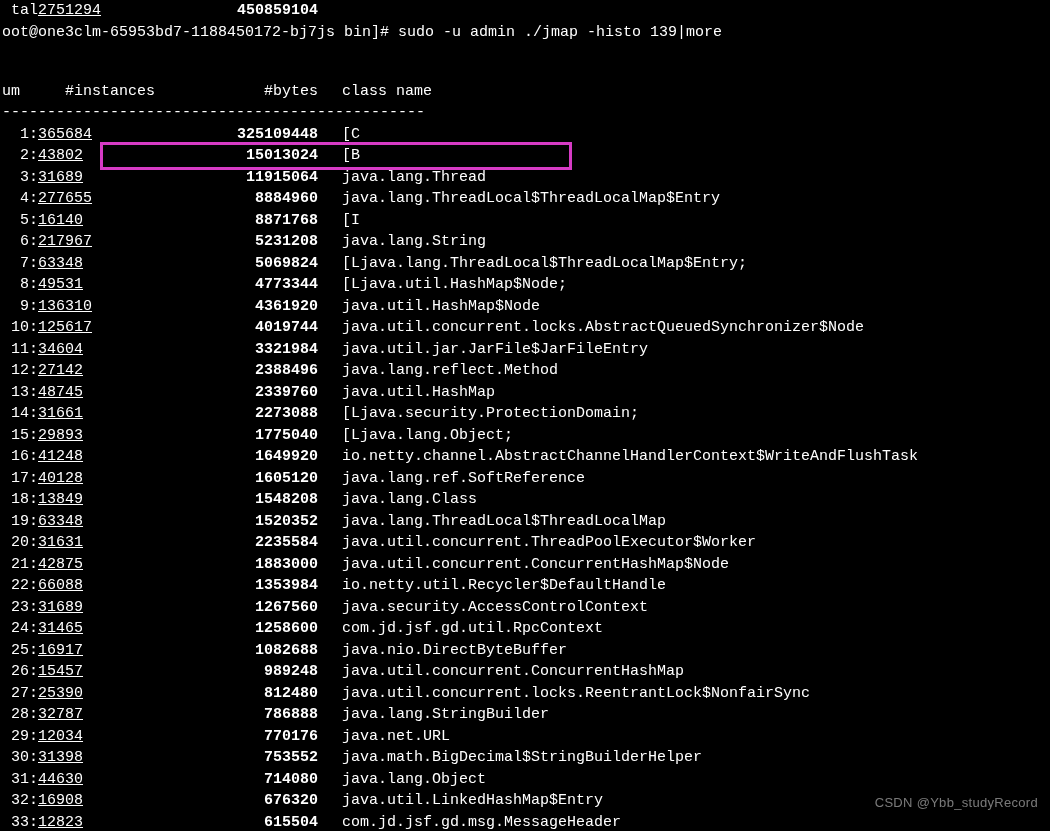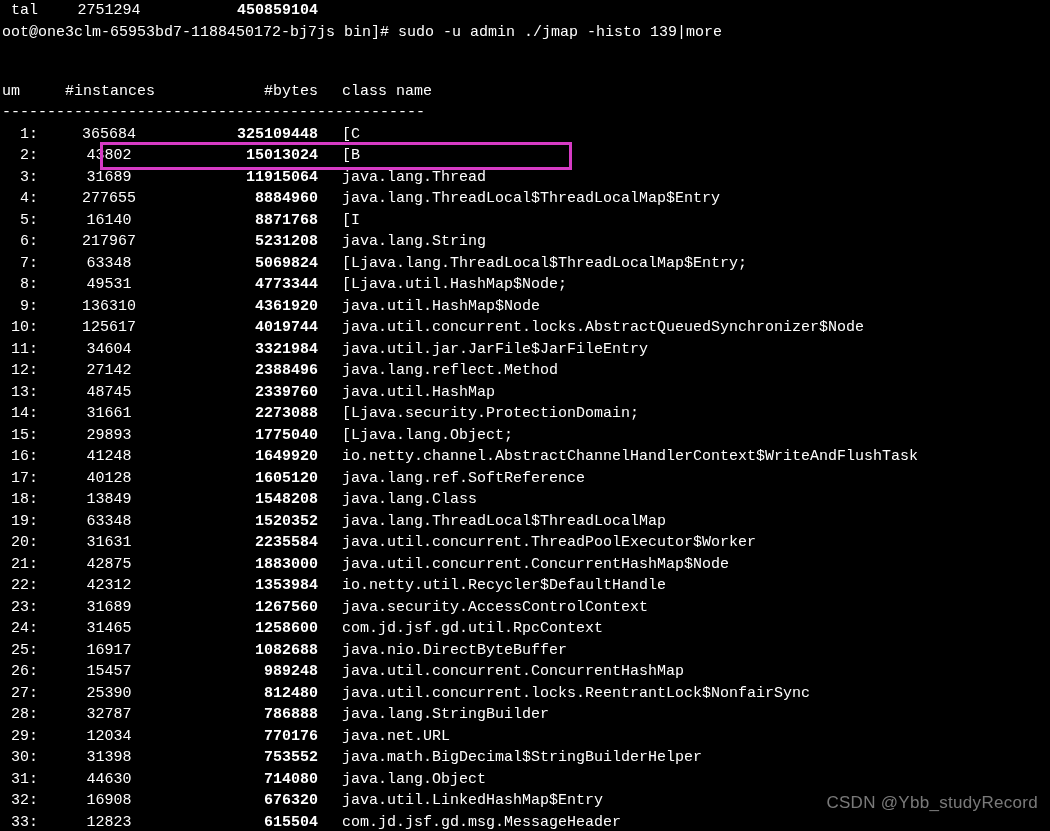"2751294" .inst-col { text-align: center -> left; text-decoration: none -> underline }
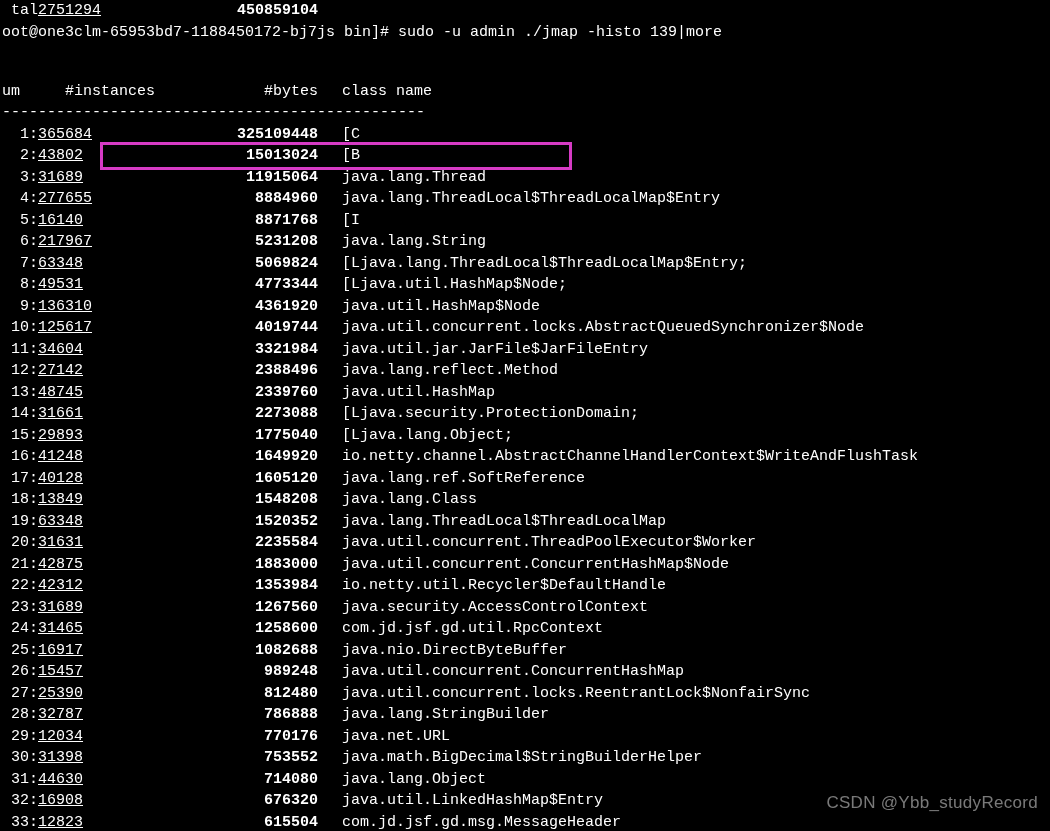"42312" span.inst-col { text: 42312 -> 66088 }
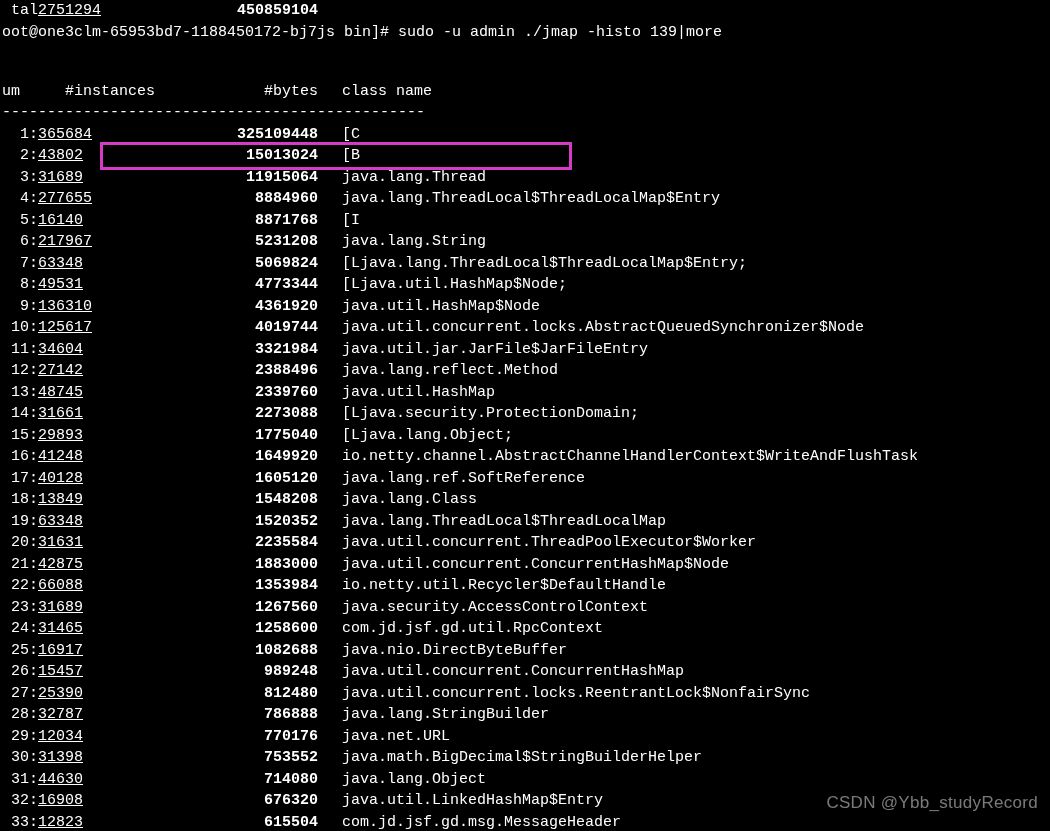"CSDN @Ybb_studyRecord" .watermark { font-size: 17px -> 13px }
